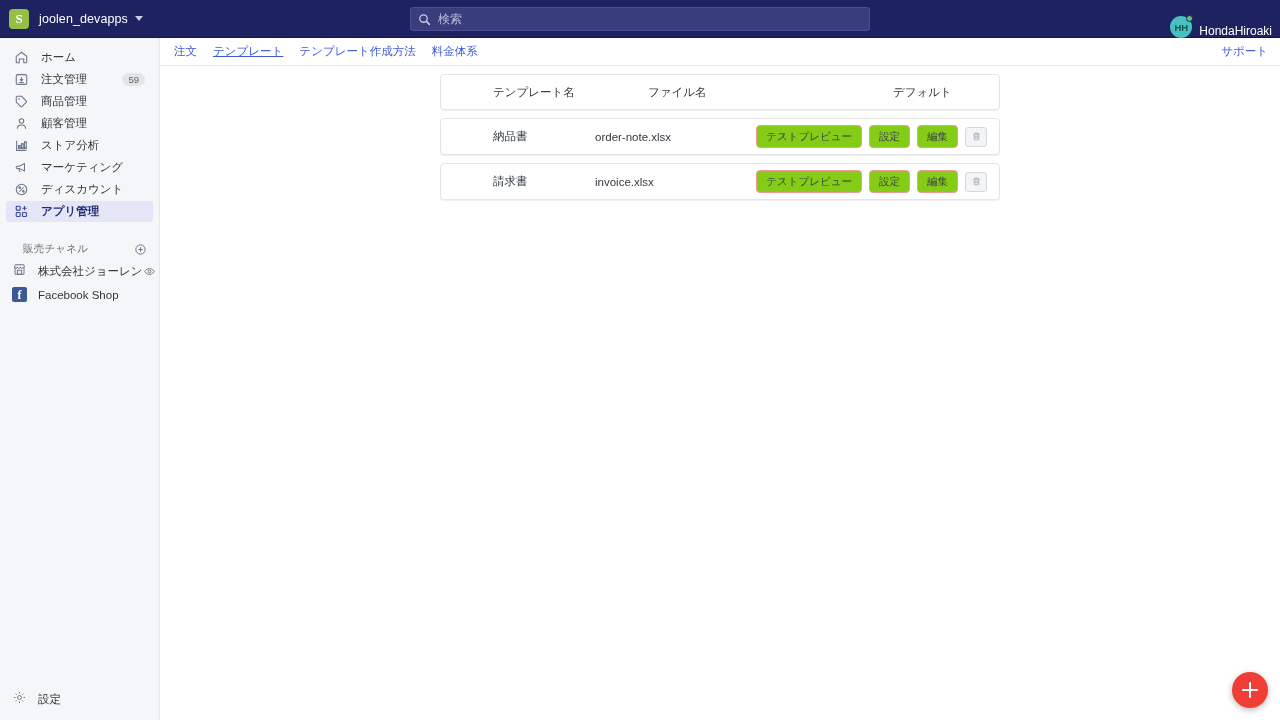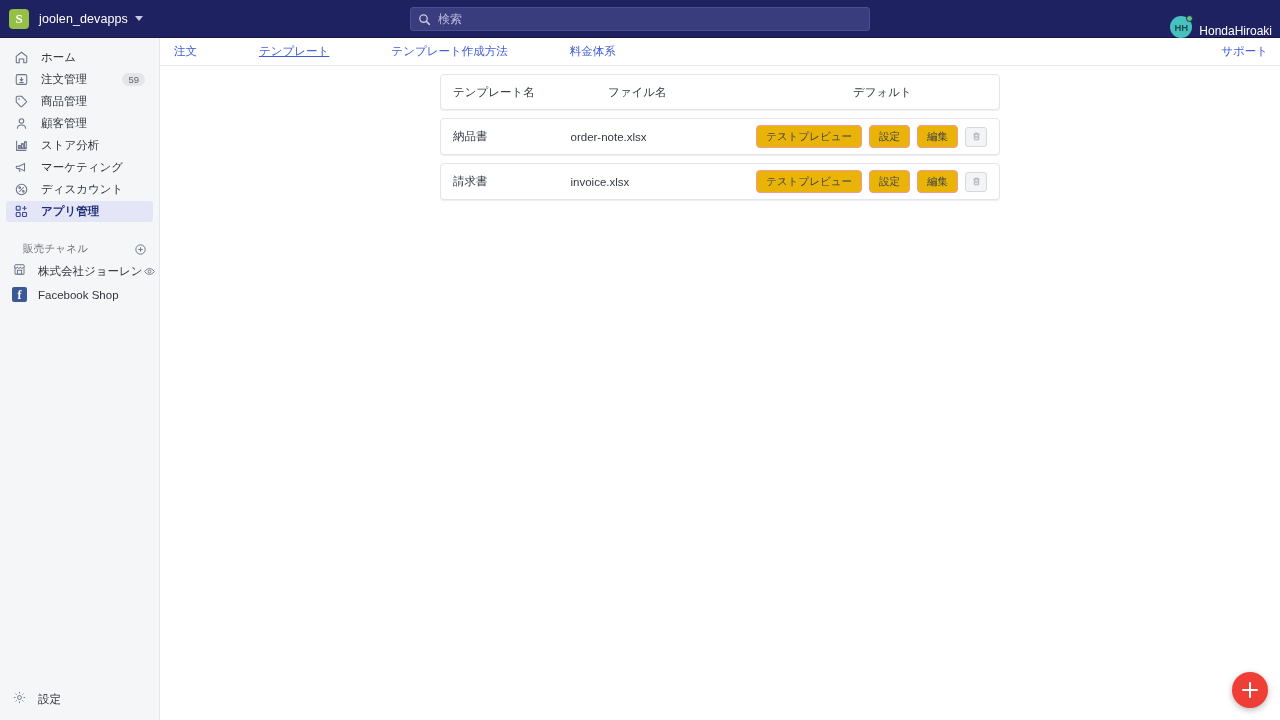"注文" .app-nav { gap: 46px -> none }
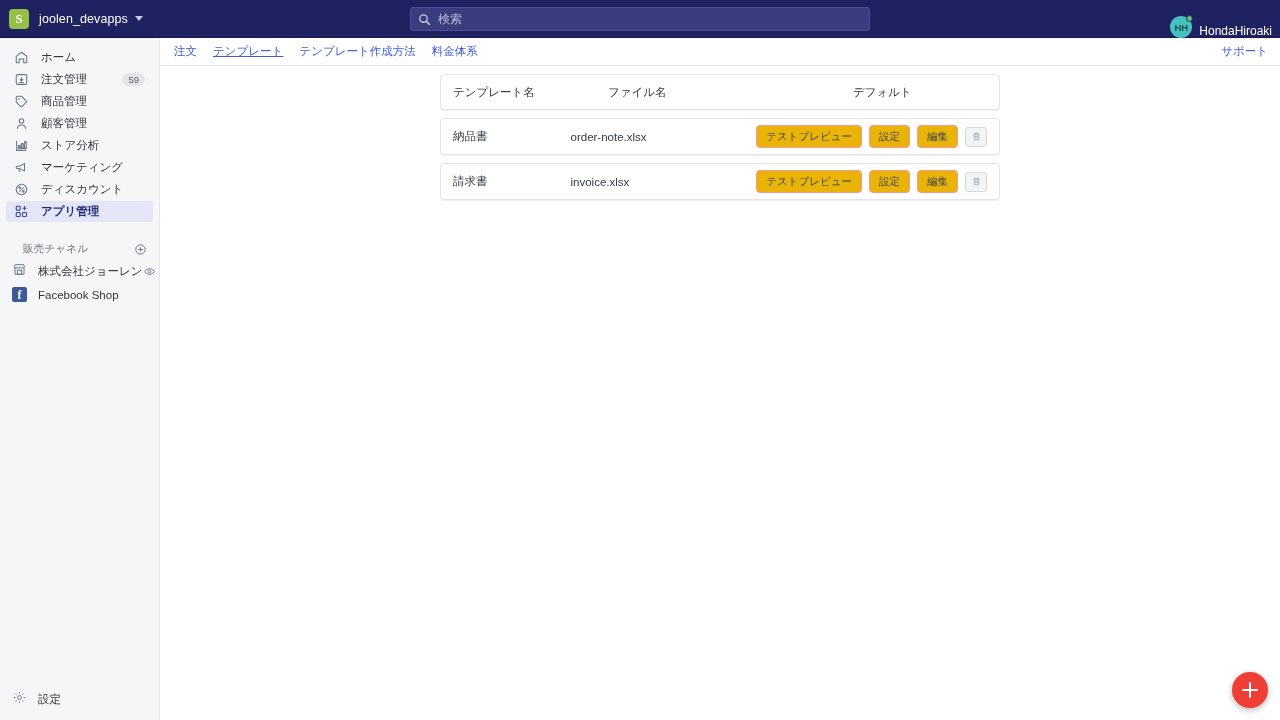"テンプレート名" .card { padding-left: none -> 40px }
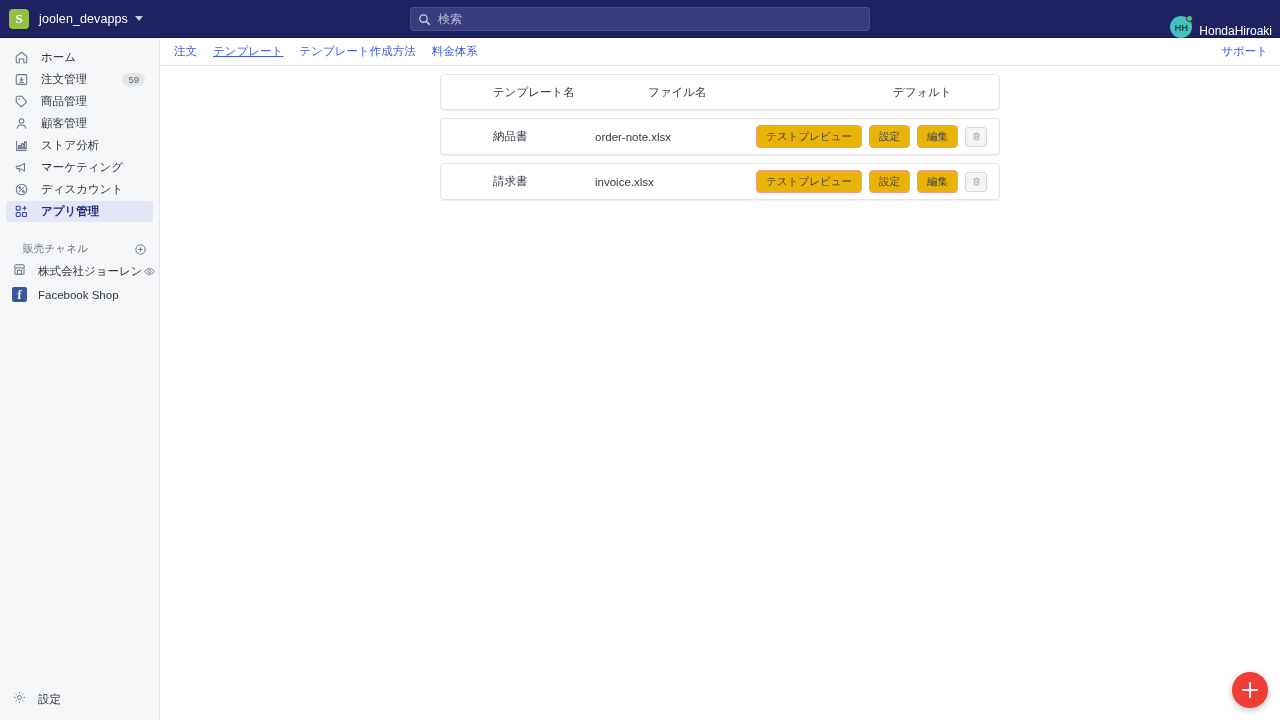"テストプレビュー" .btn { background: #eab308 -> #84cc16 }
